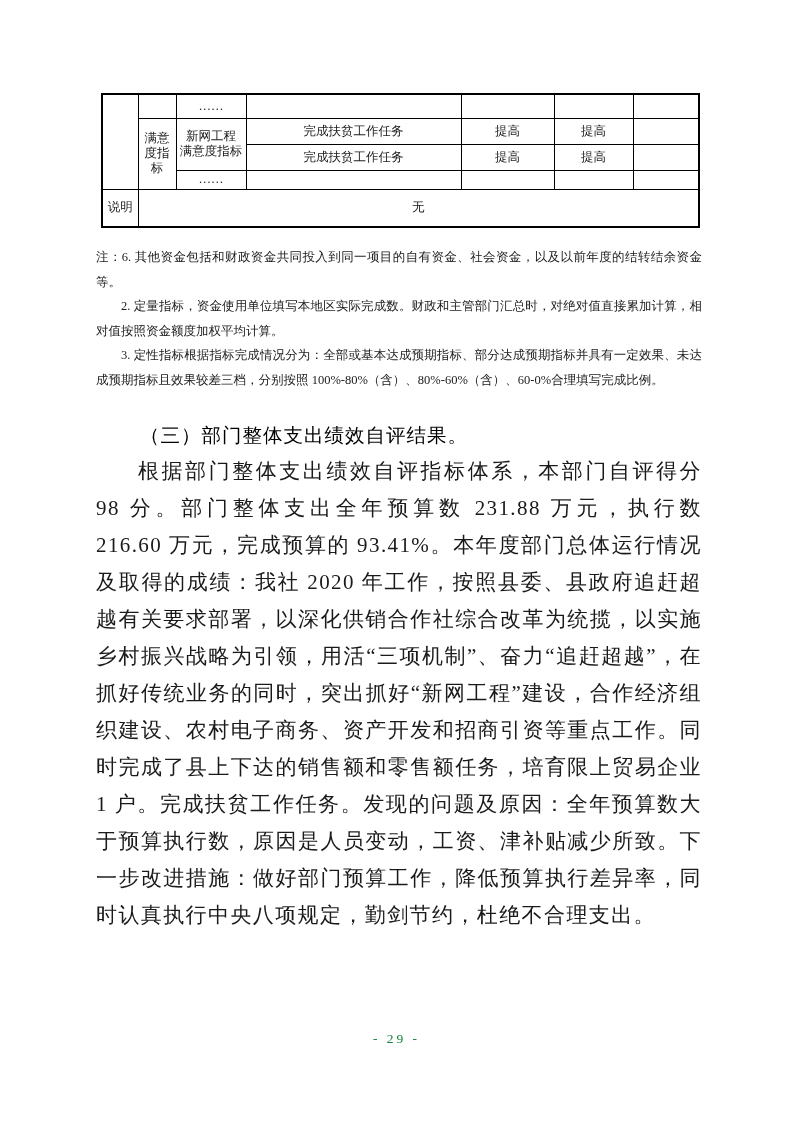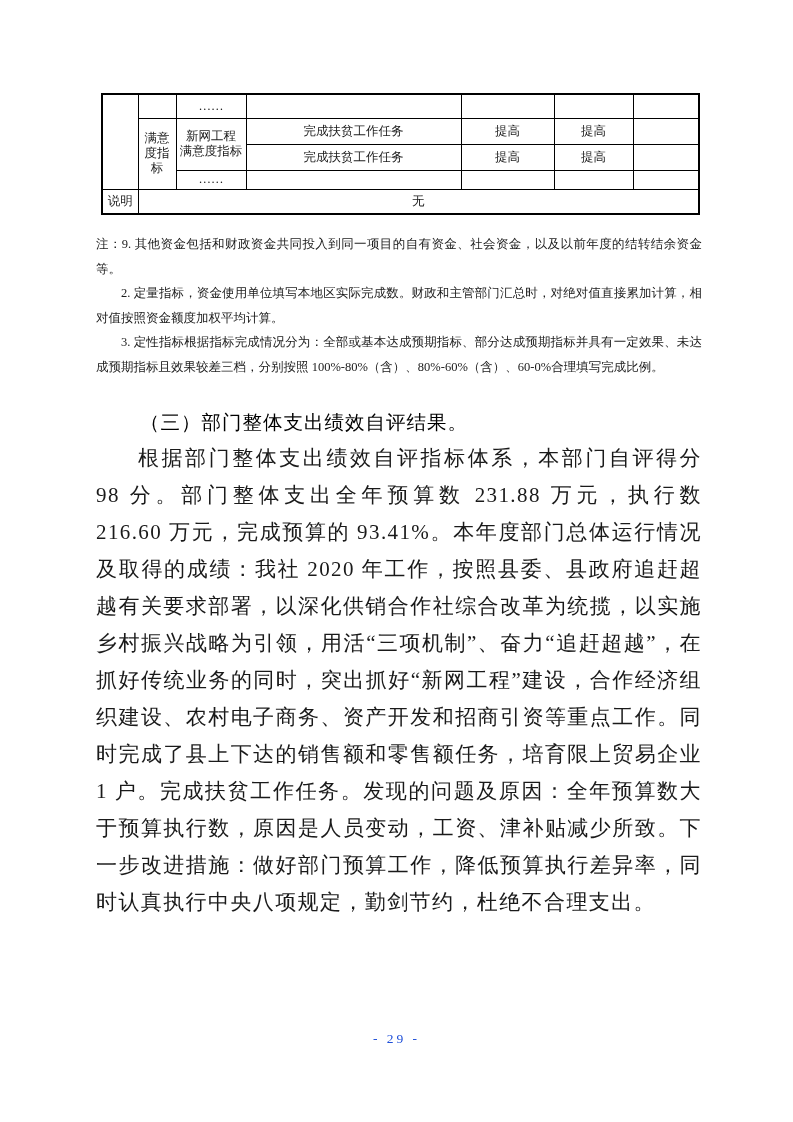"说明" tr.r5 { height: 25px -> 38px }
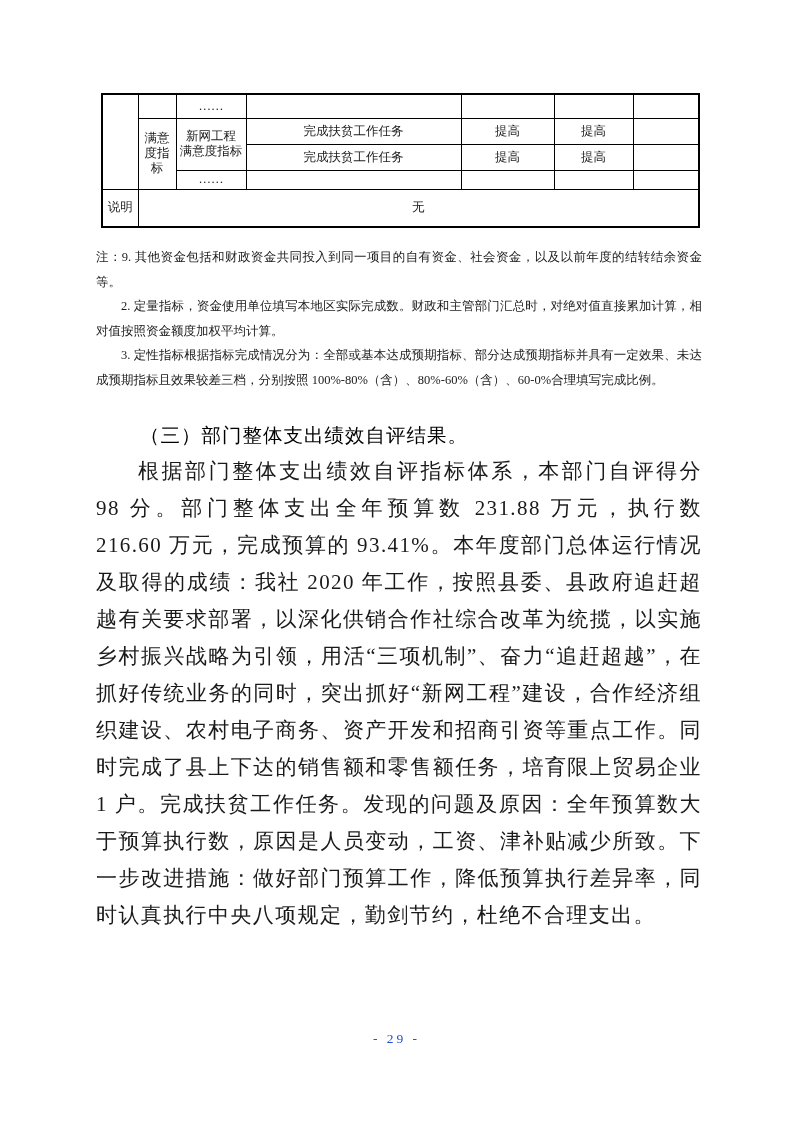"注：9." p { text: 9 -> 6 }
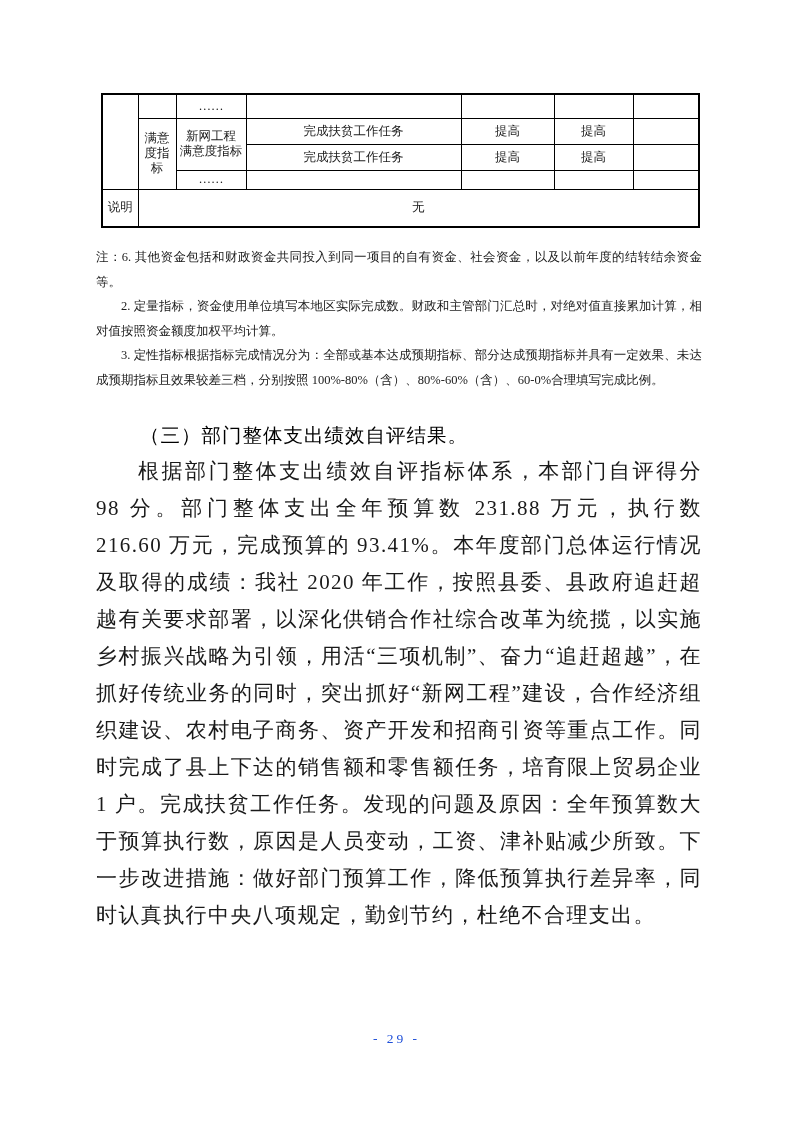"- 29 -" .page-number { color: #1d4ed8 -> #15803d }
